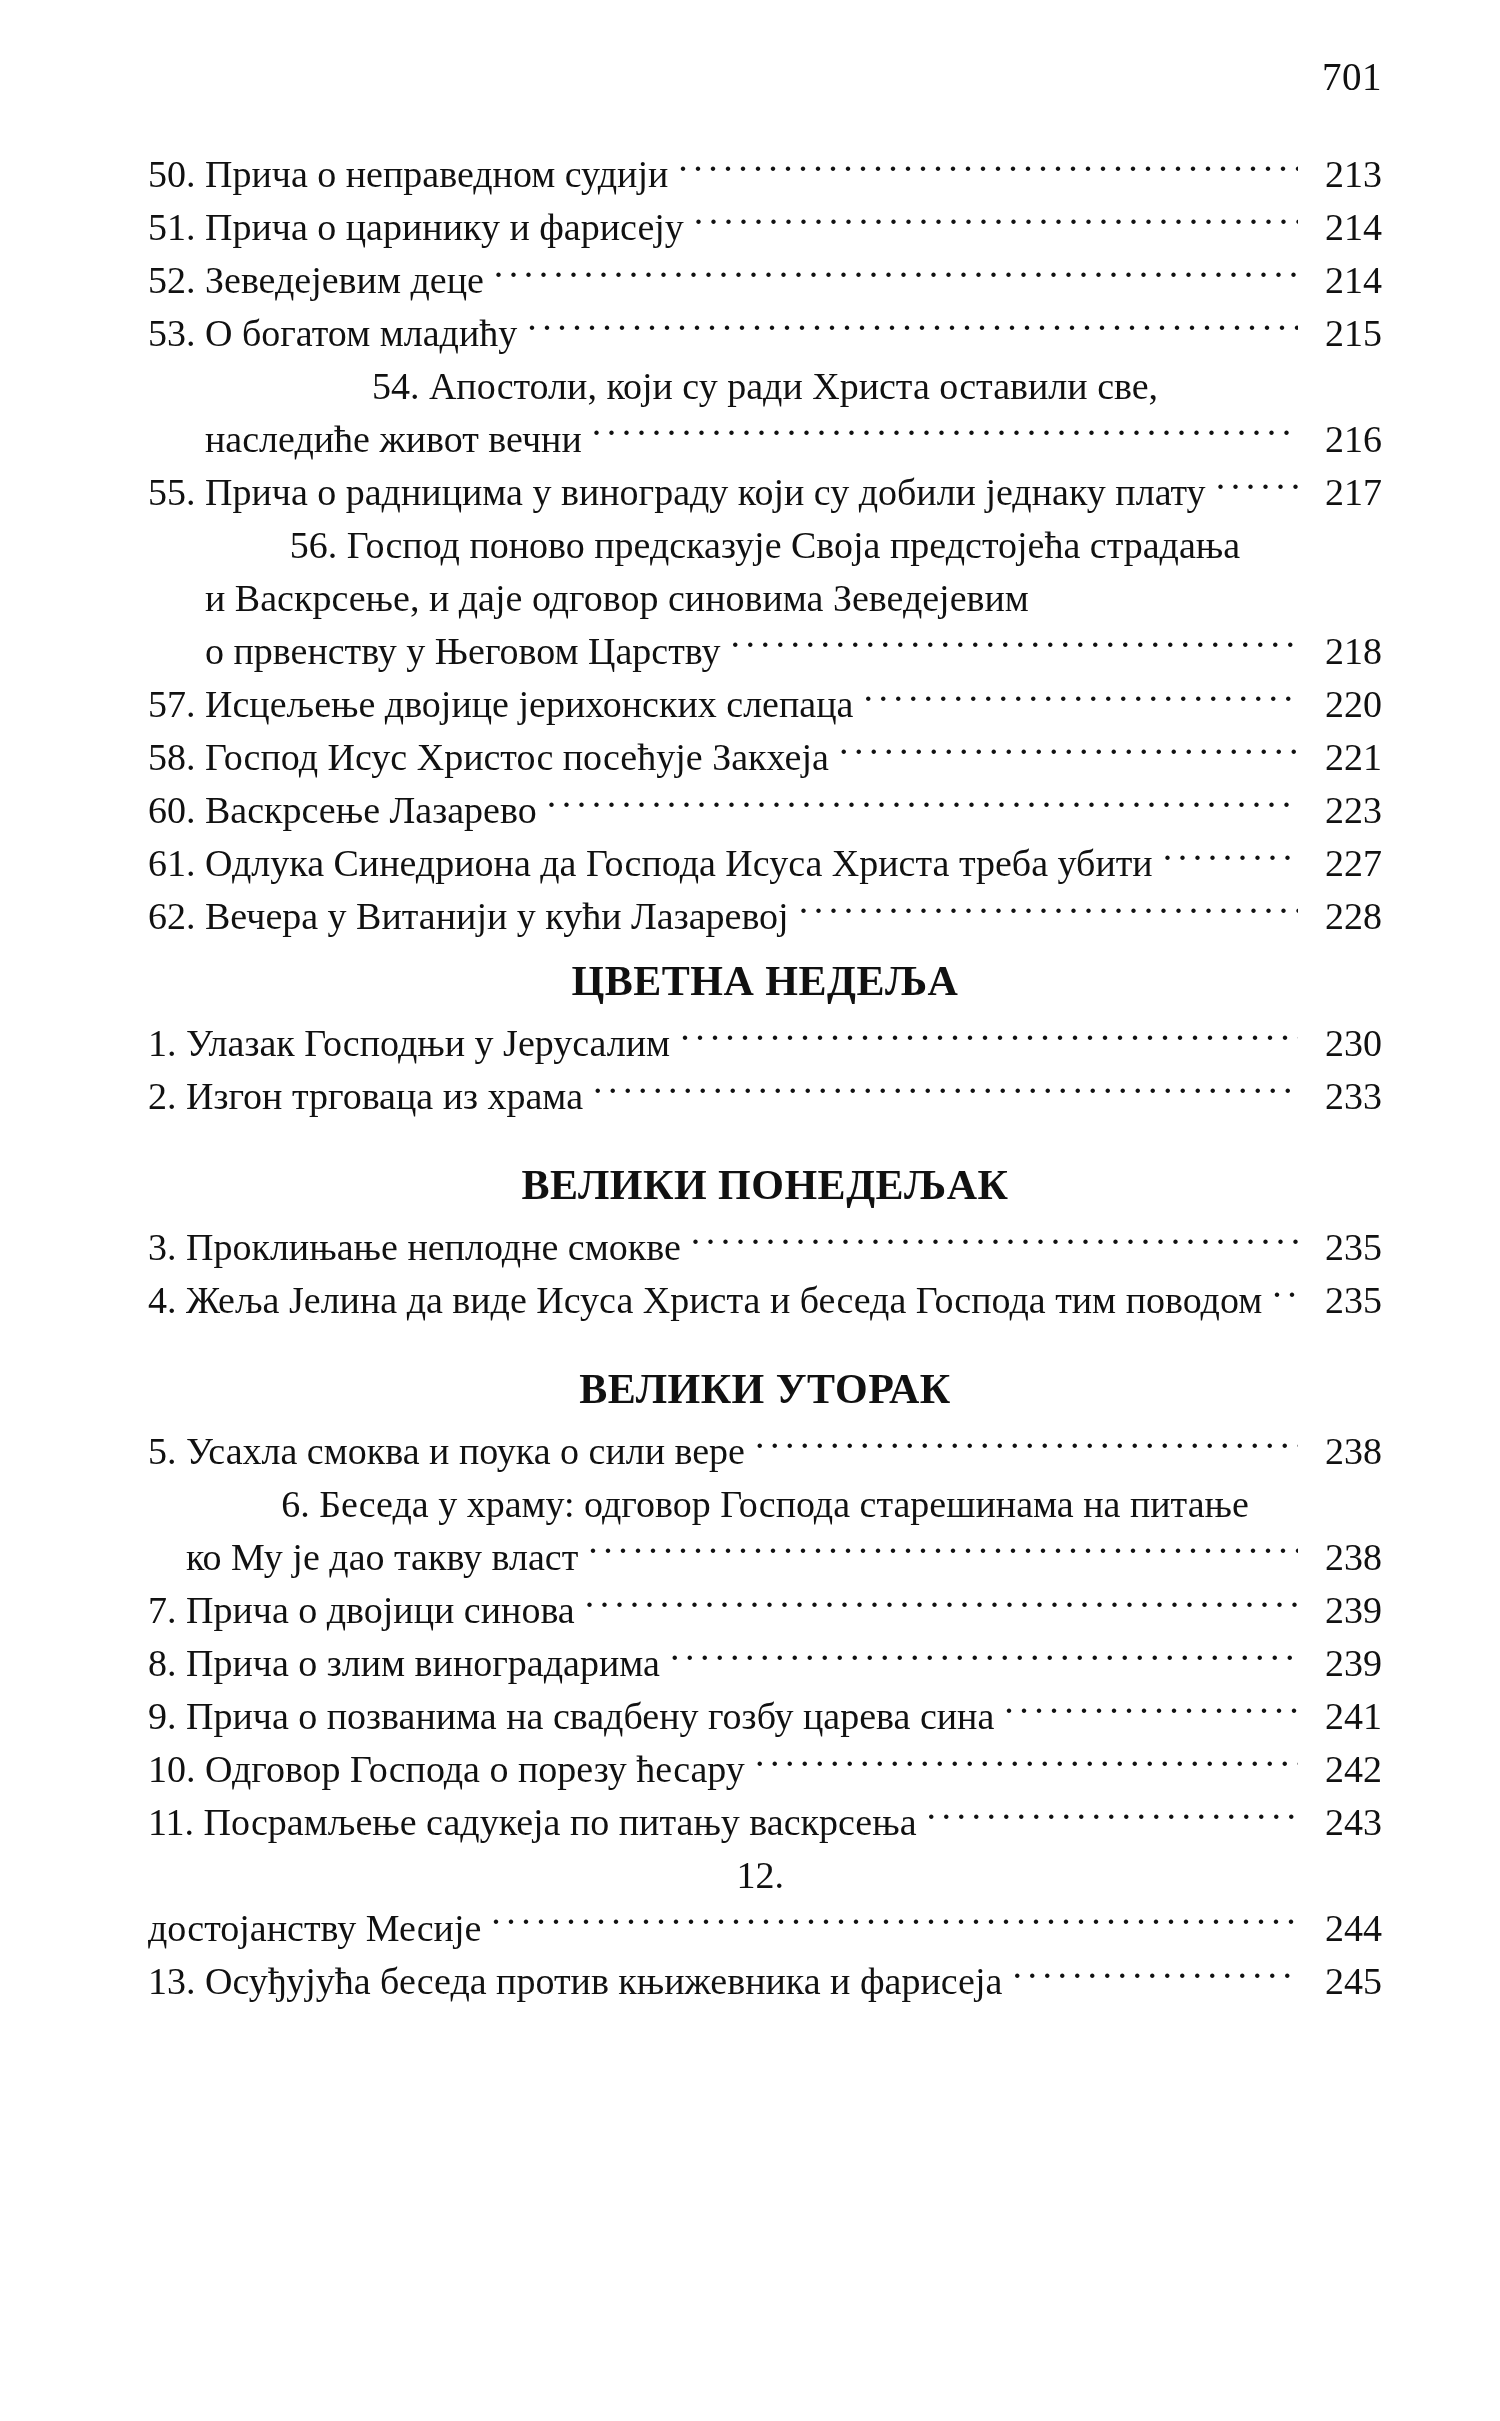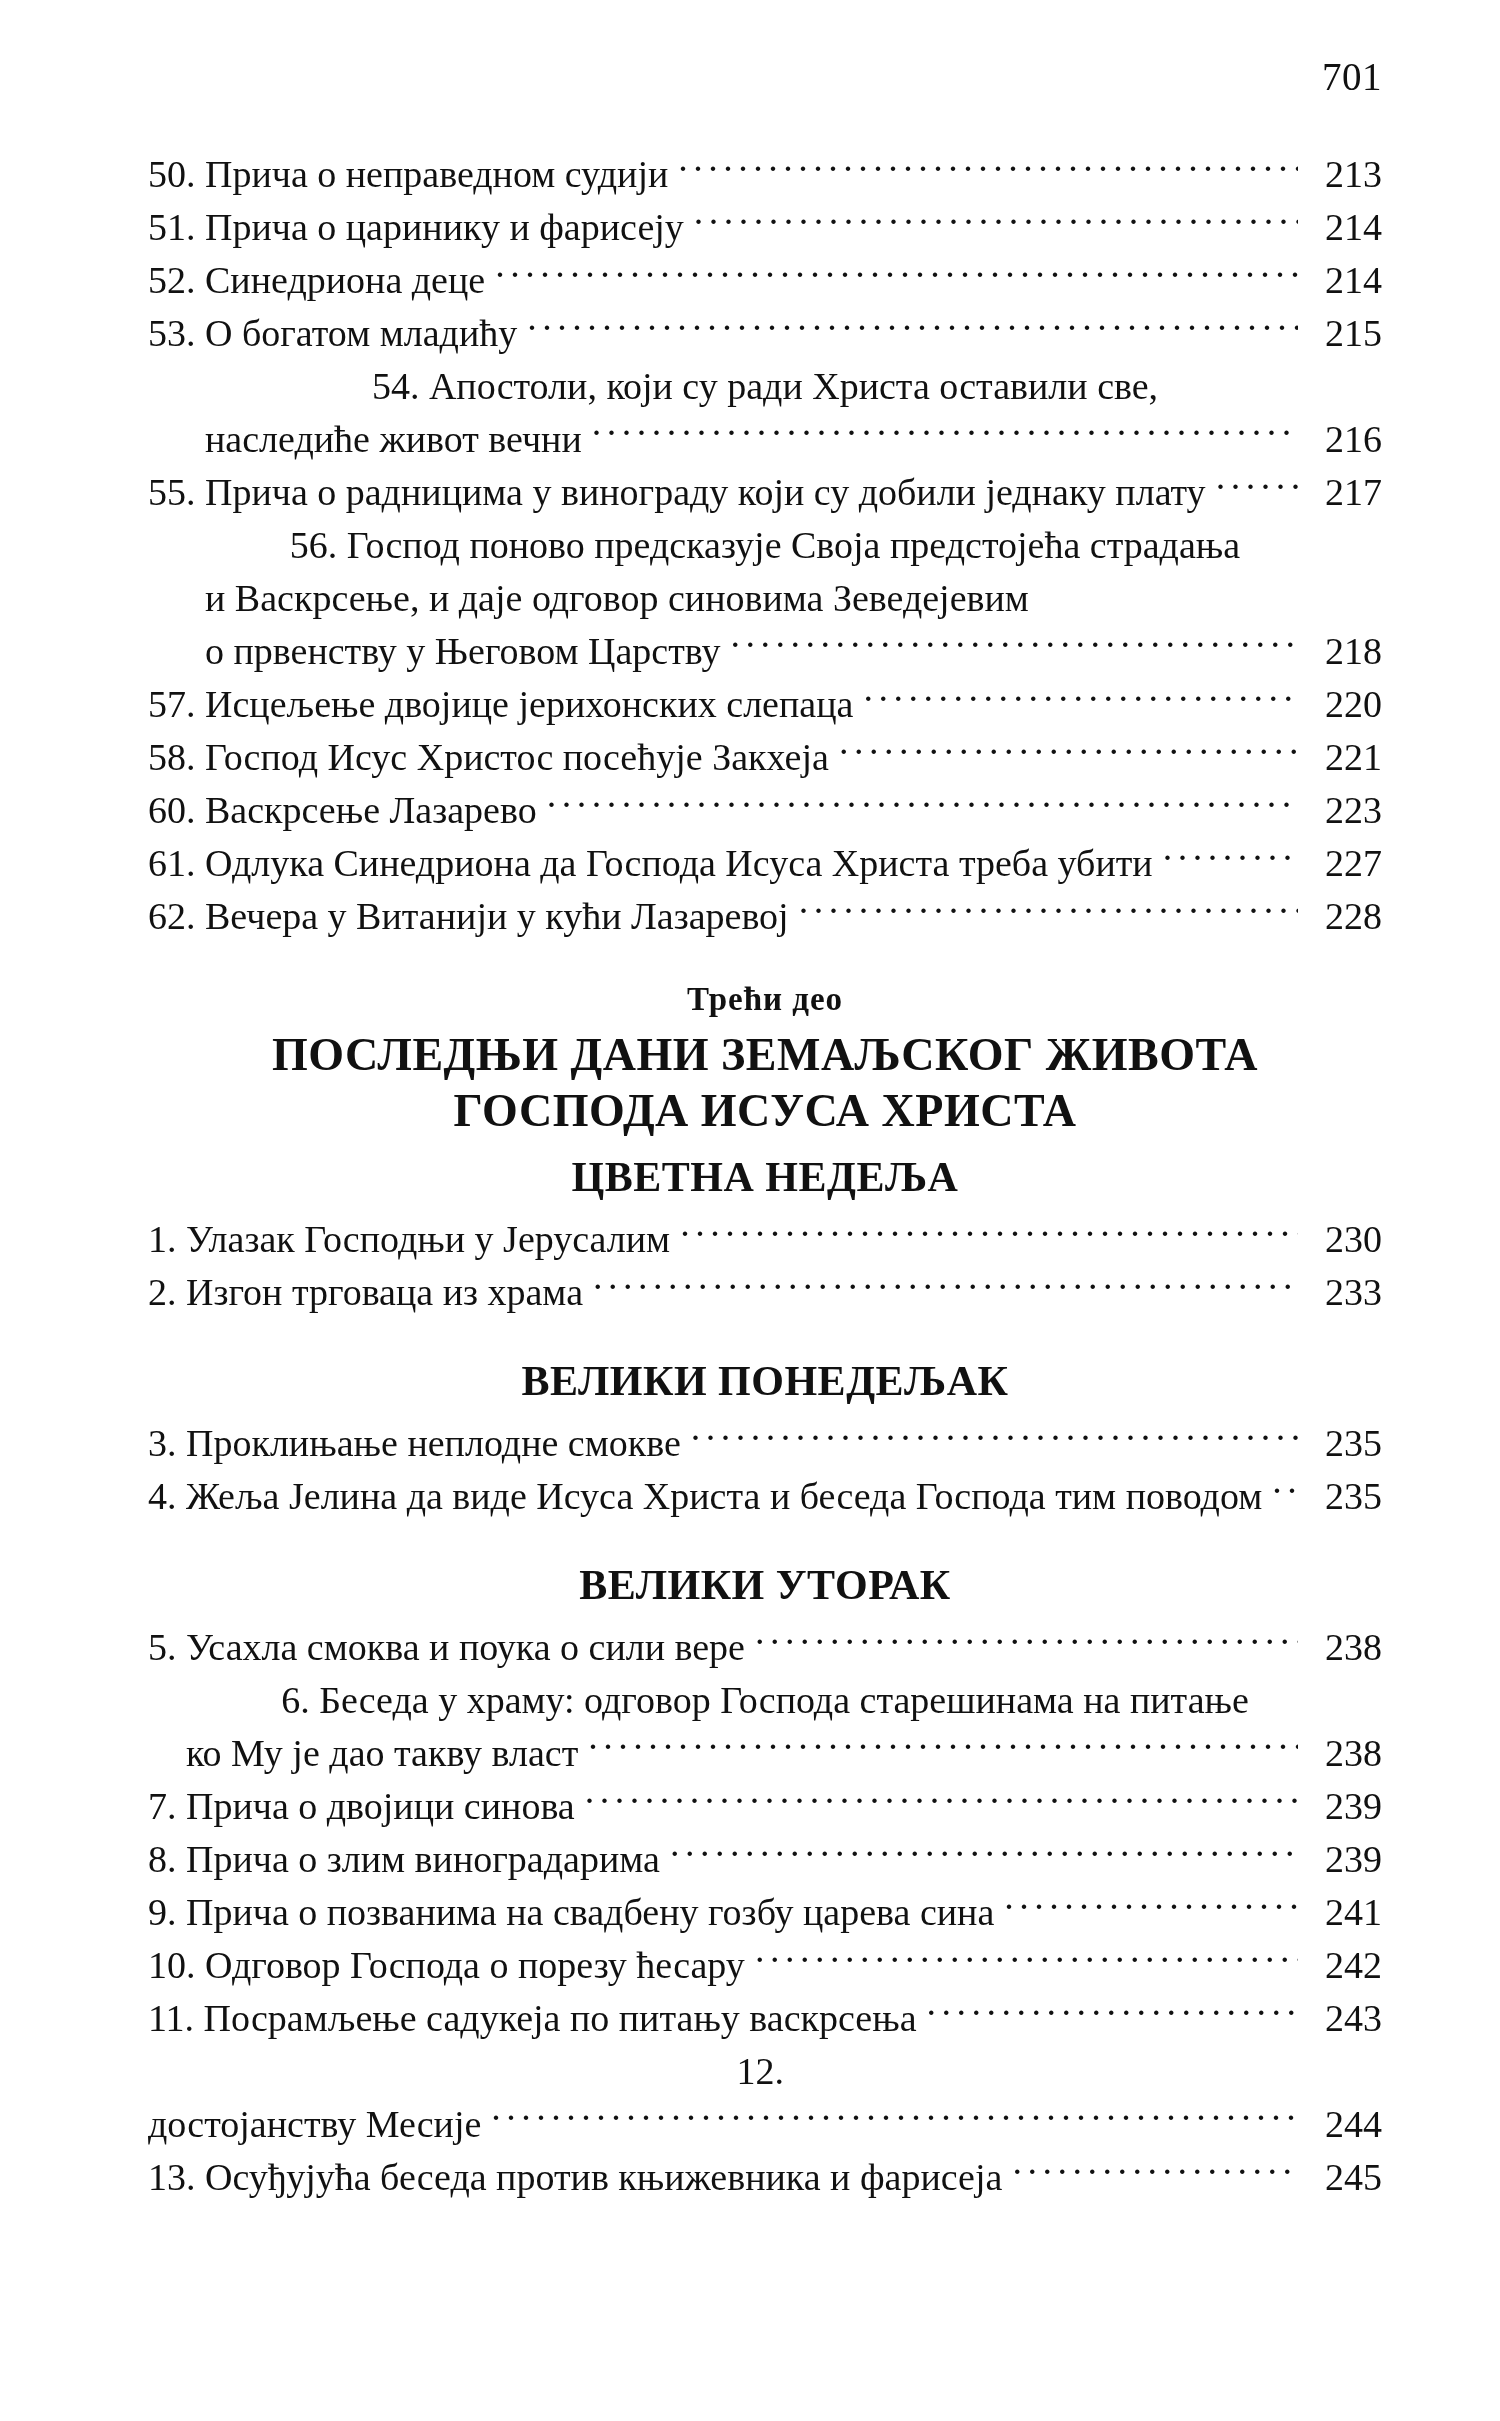"Синедриона деце" span.label { text: Синедриона -> Зеведејевим }
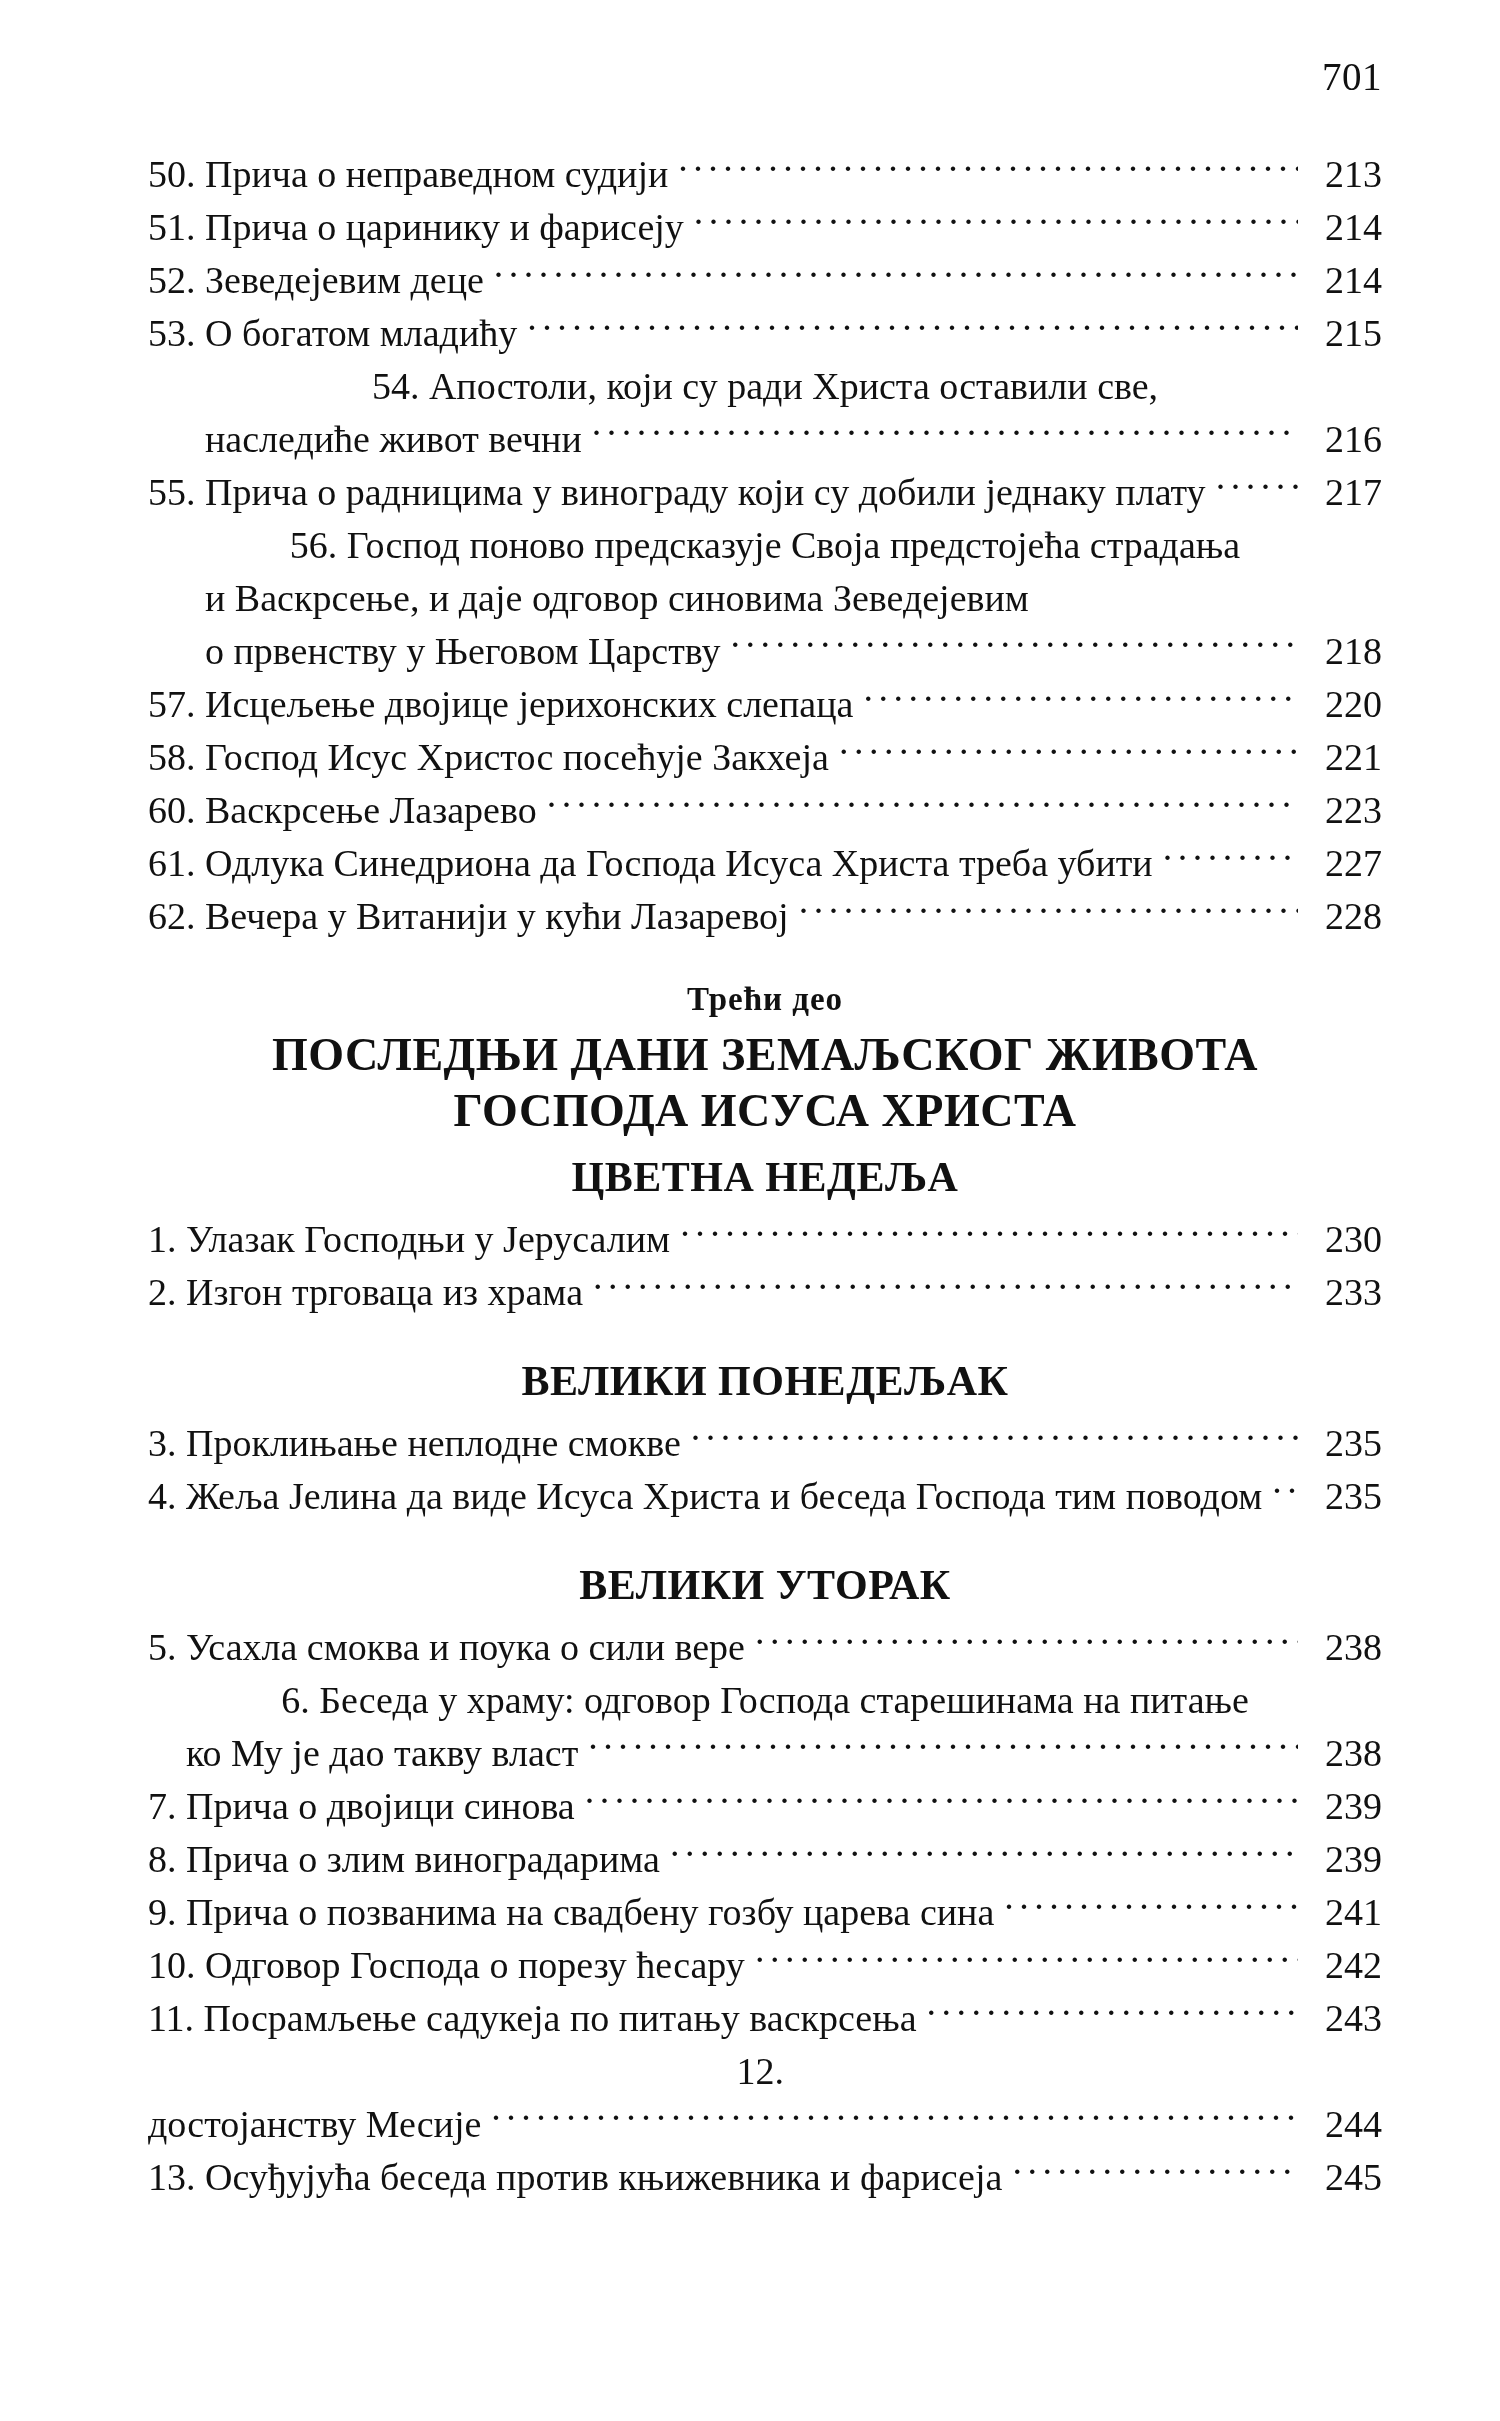"Трећи део" div.part-block { html: <div> <div>Трећи део</div> <div>ПОСЛЕДЊИ ДАНИ ЗЕМАЉСКОГ ЖИВОТА ГОСПОДА ИСУСА ХРИСТА</div> </div> -> none }
